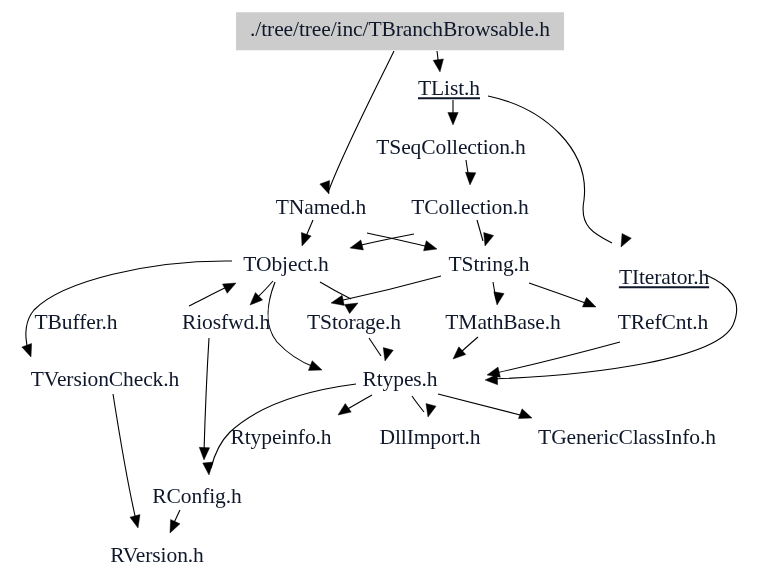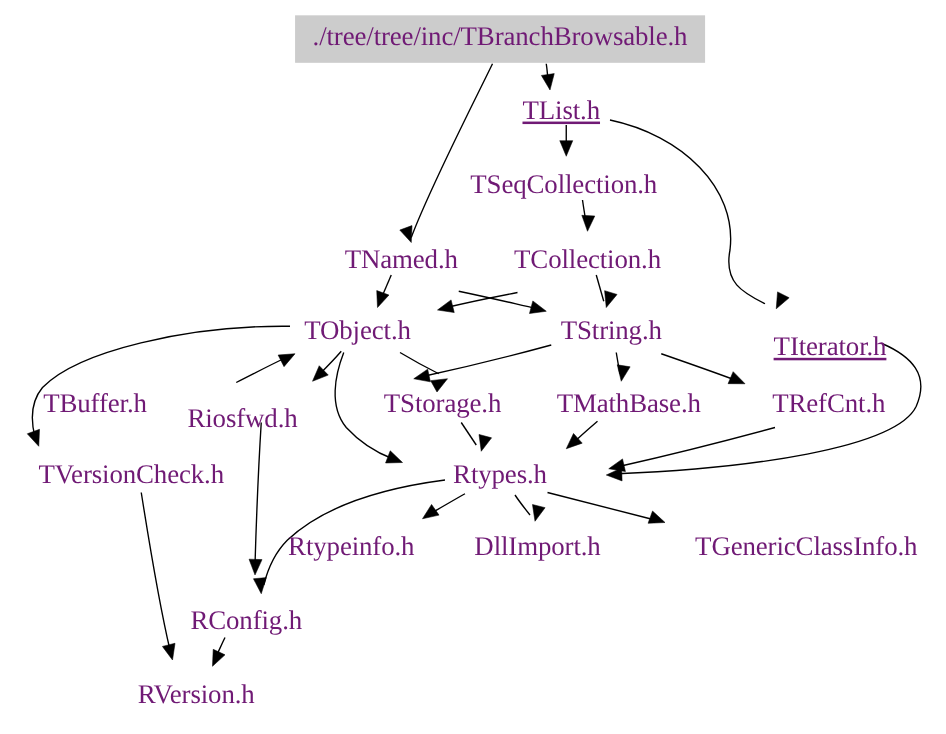"./tree/tree/inc/TBranchBrowsable.h" .node-label { color: #701a75 -> #0f172a }
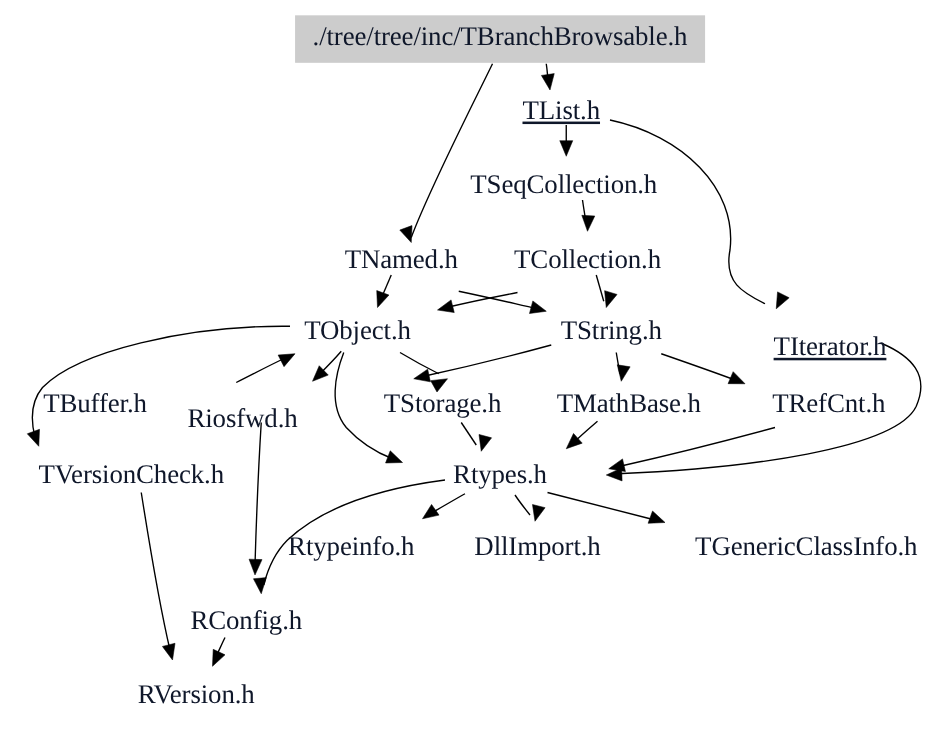"Riosfwd.h" div.node-label { left: 194px -> 226px; margin-top: 12px -> none }
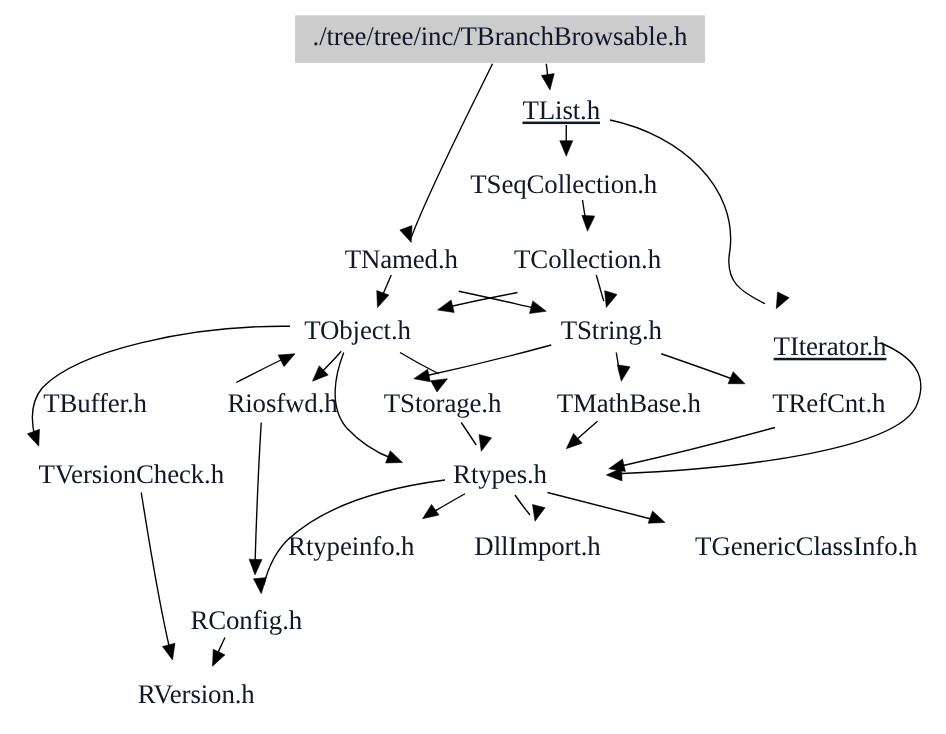"TGenericClassInfo.h" div.node-label { margin-left: 18px -> none }
